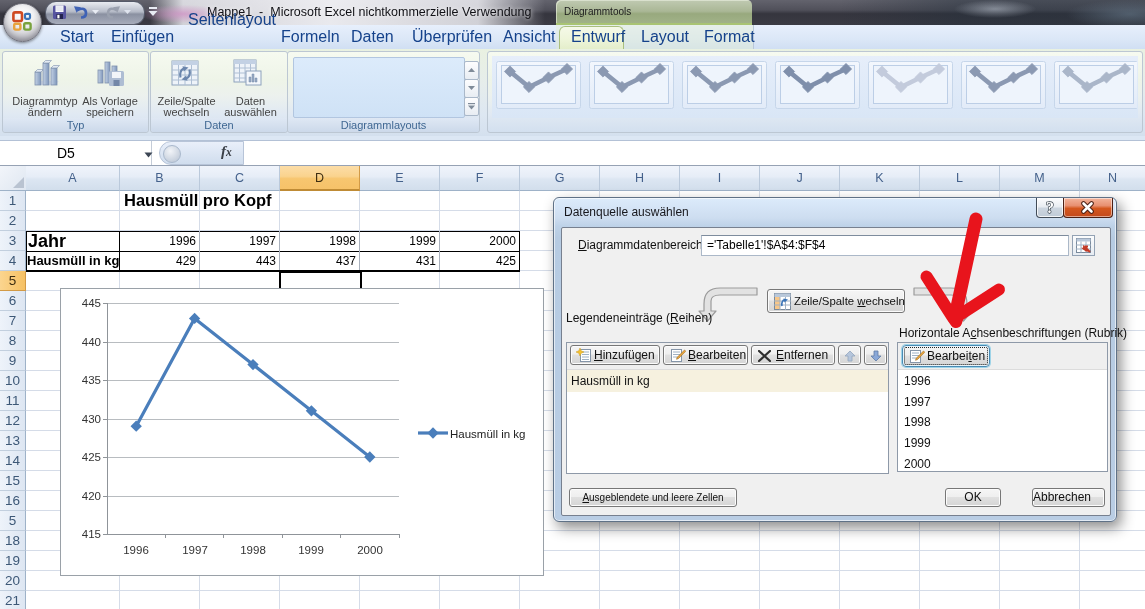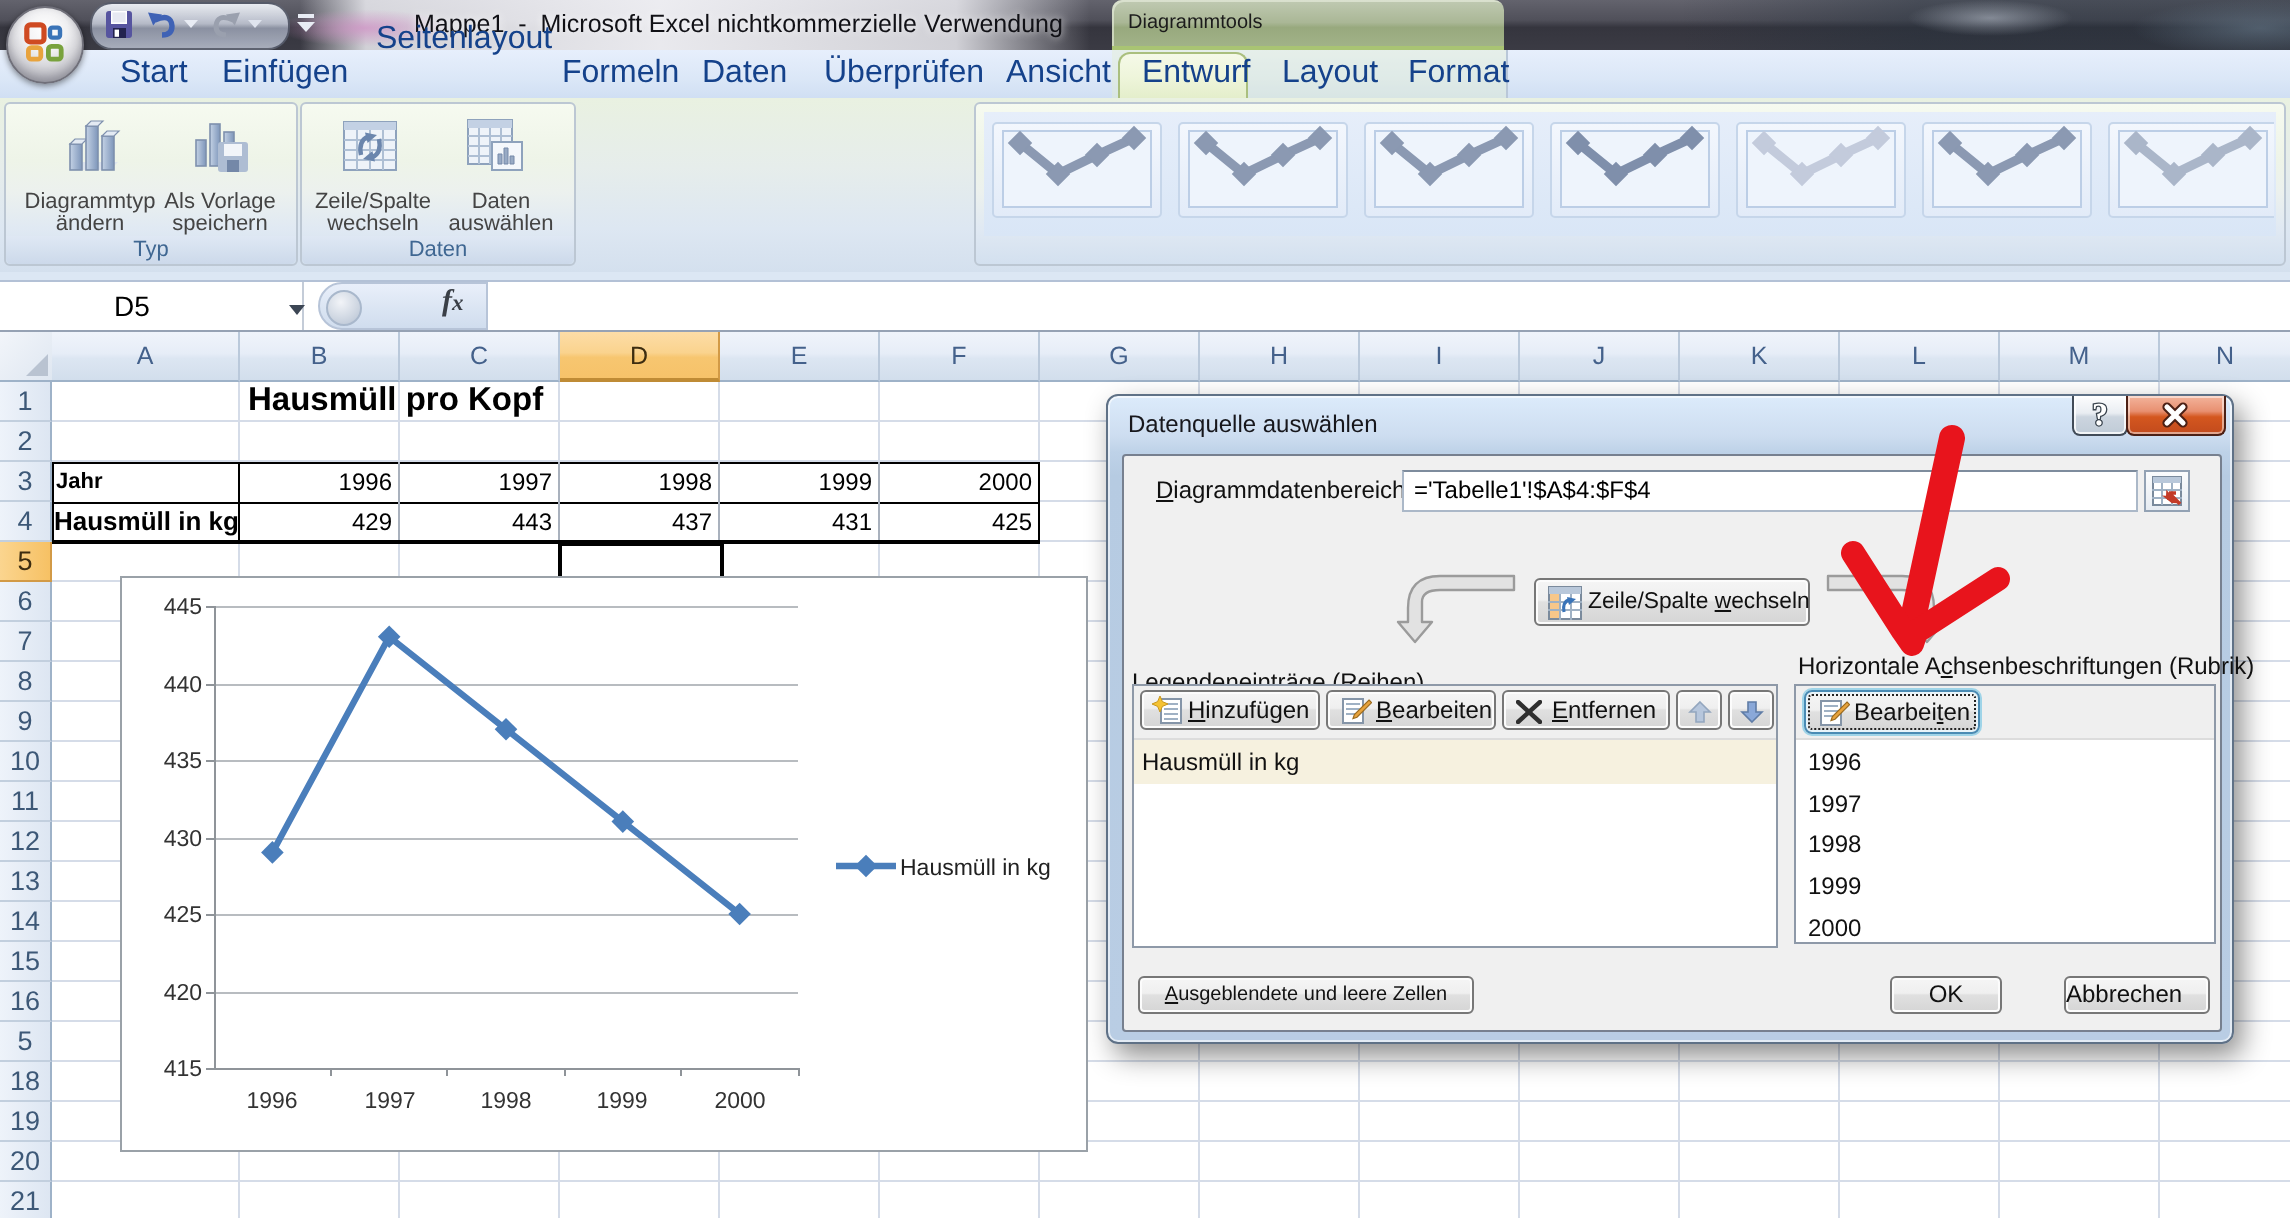"Diagrammlayouts" div.grp { html: none -> <div> <div>Diagrammlayouts</div> <div></div> <div></div> <svg> <path></path> </svg> <div></div> <svg> <path></path> </svg> <div></div> <svg> <rect></rect> <path></path> </svg> </div> }
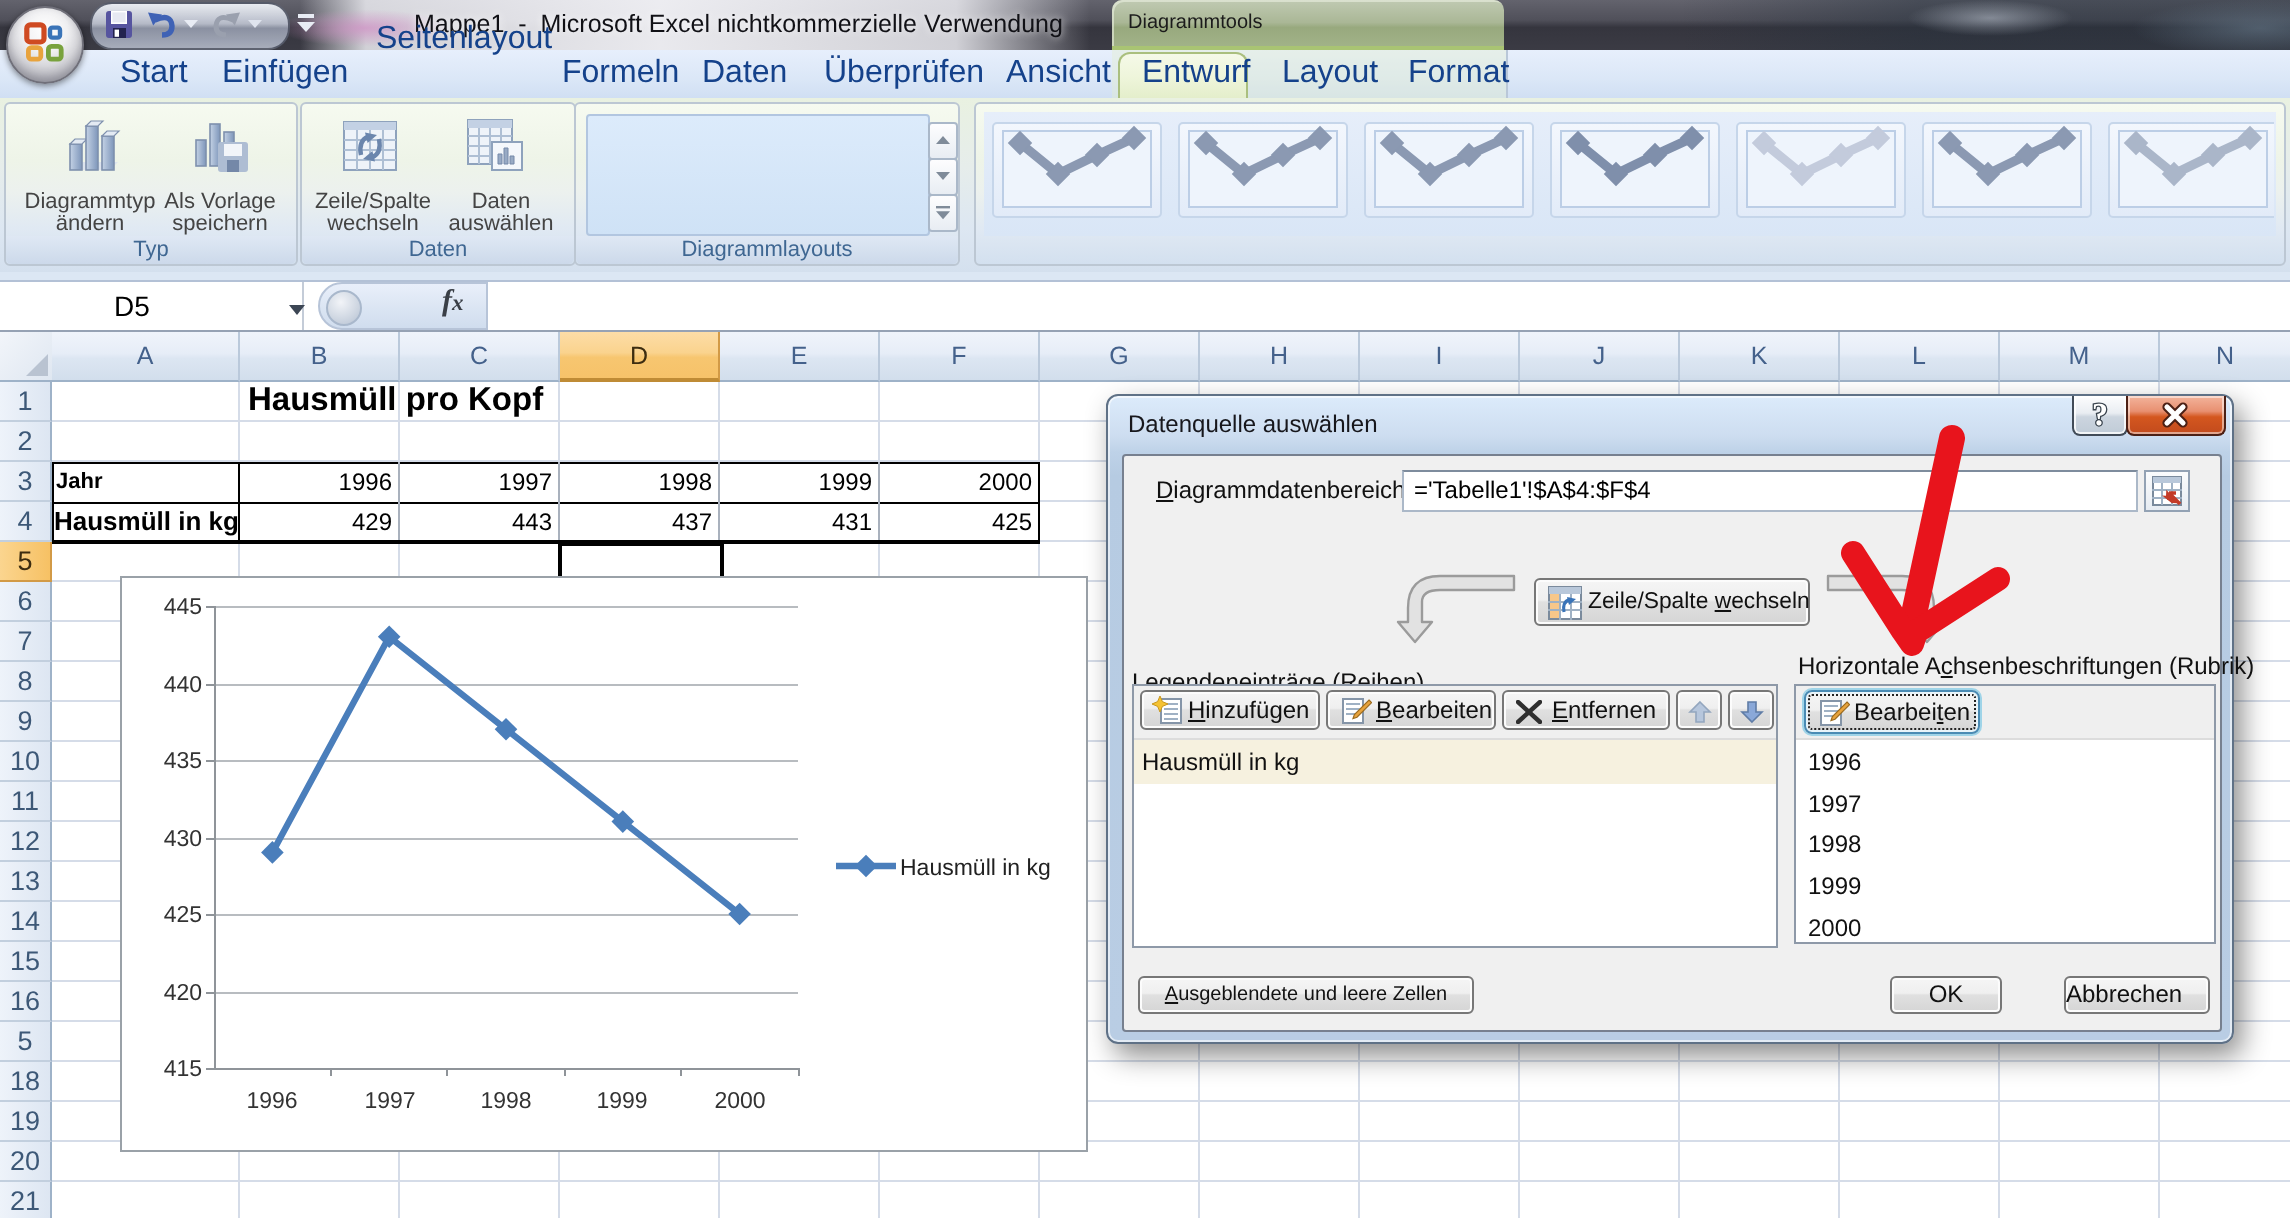"Jahr" div.ab { font-size: 11px -> 18px }
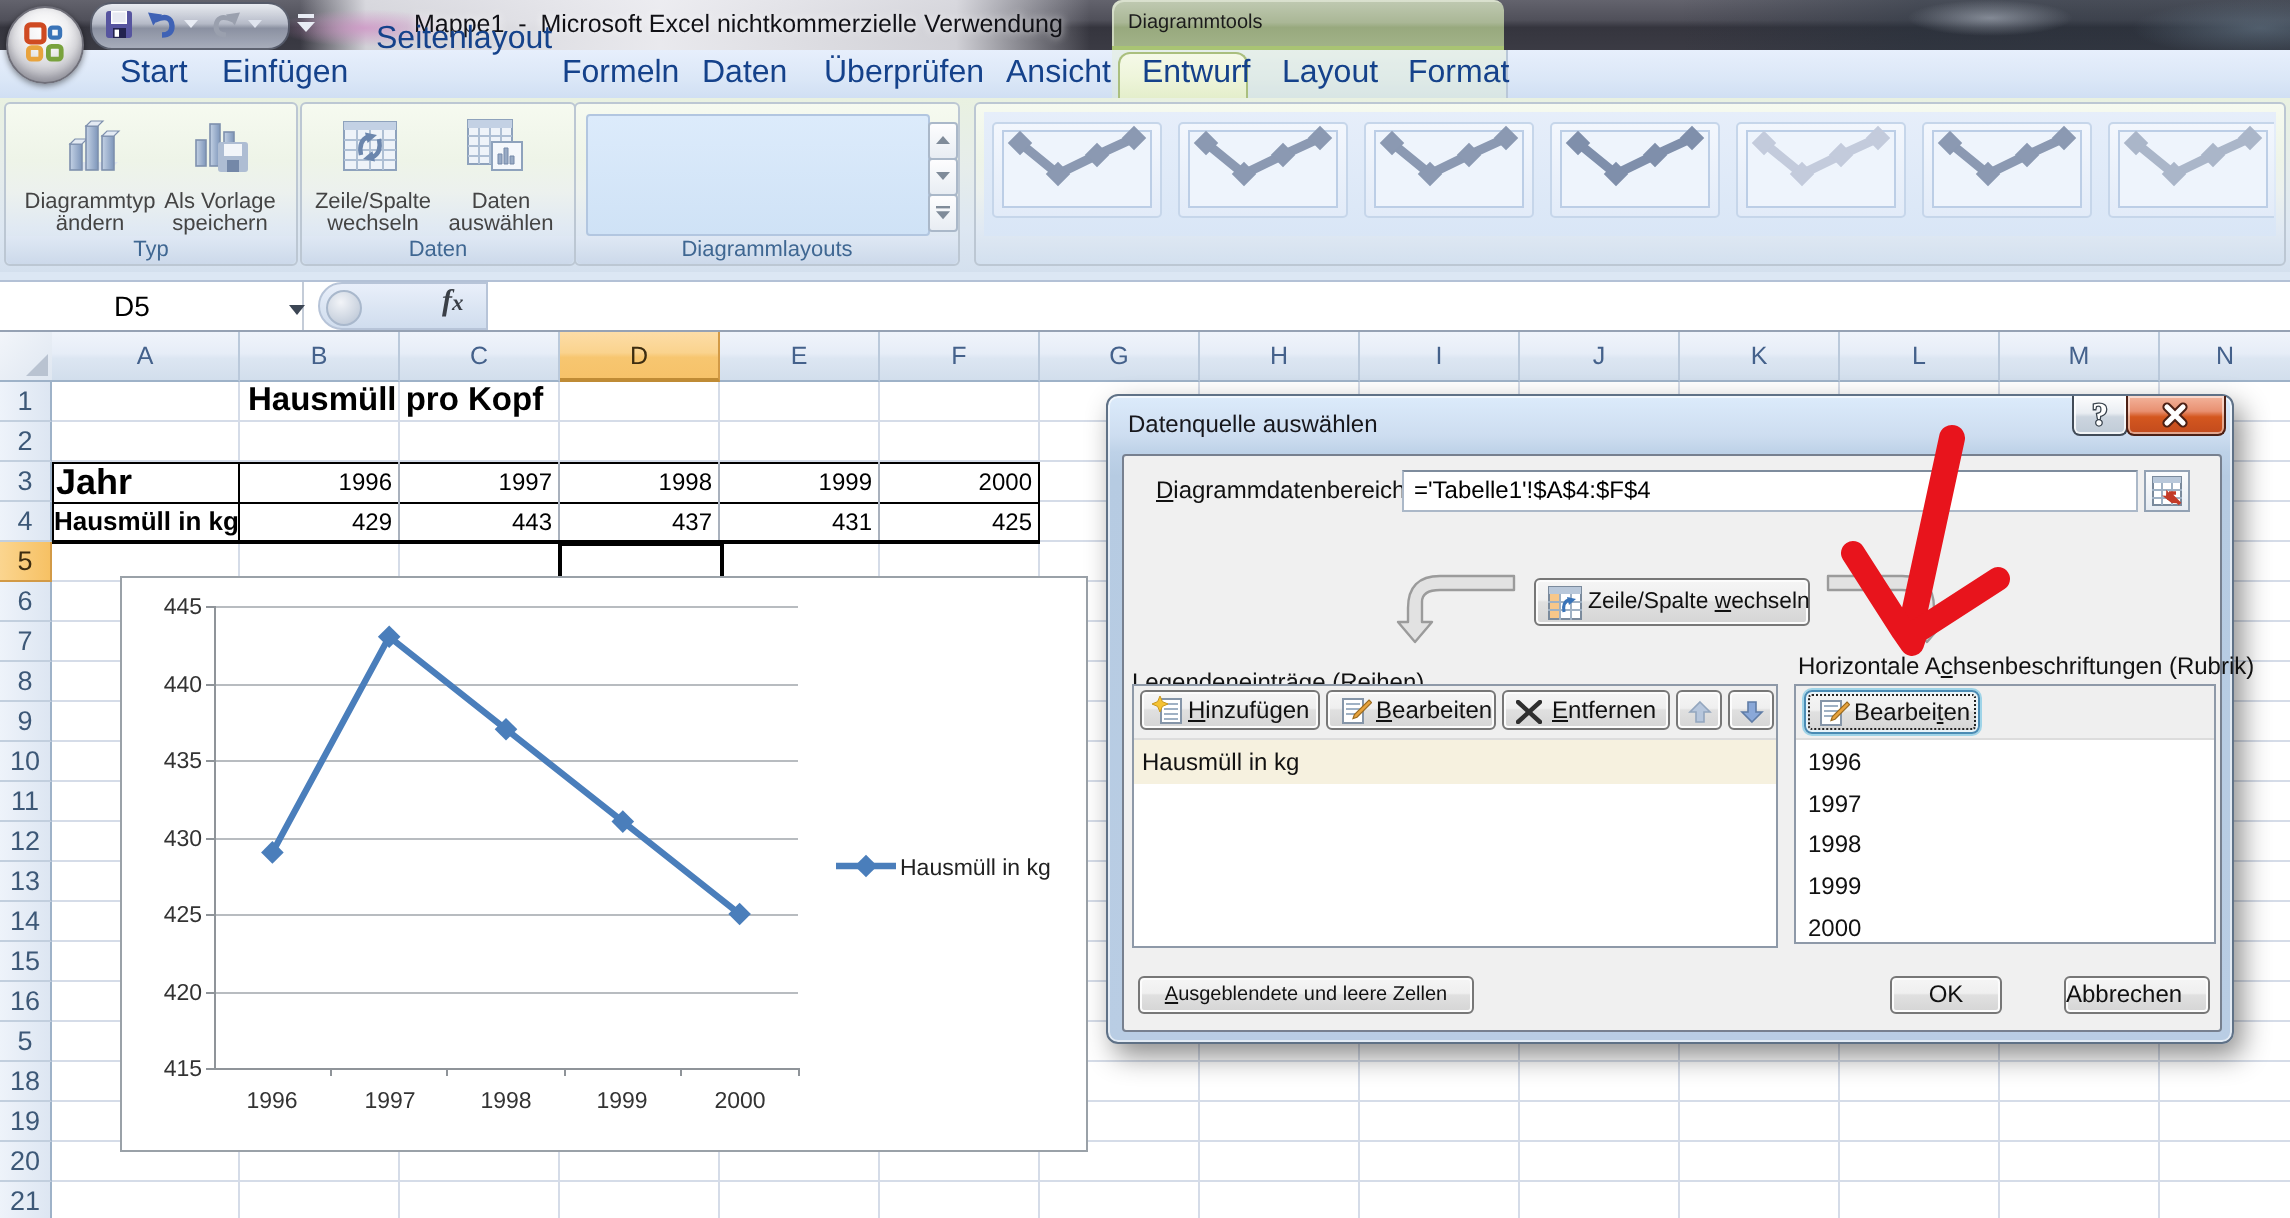"Legendeneinträge (Reihen)" div.dlgtxt { top: 136px -> 113px }
